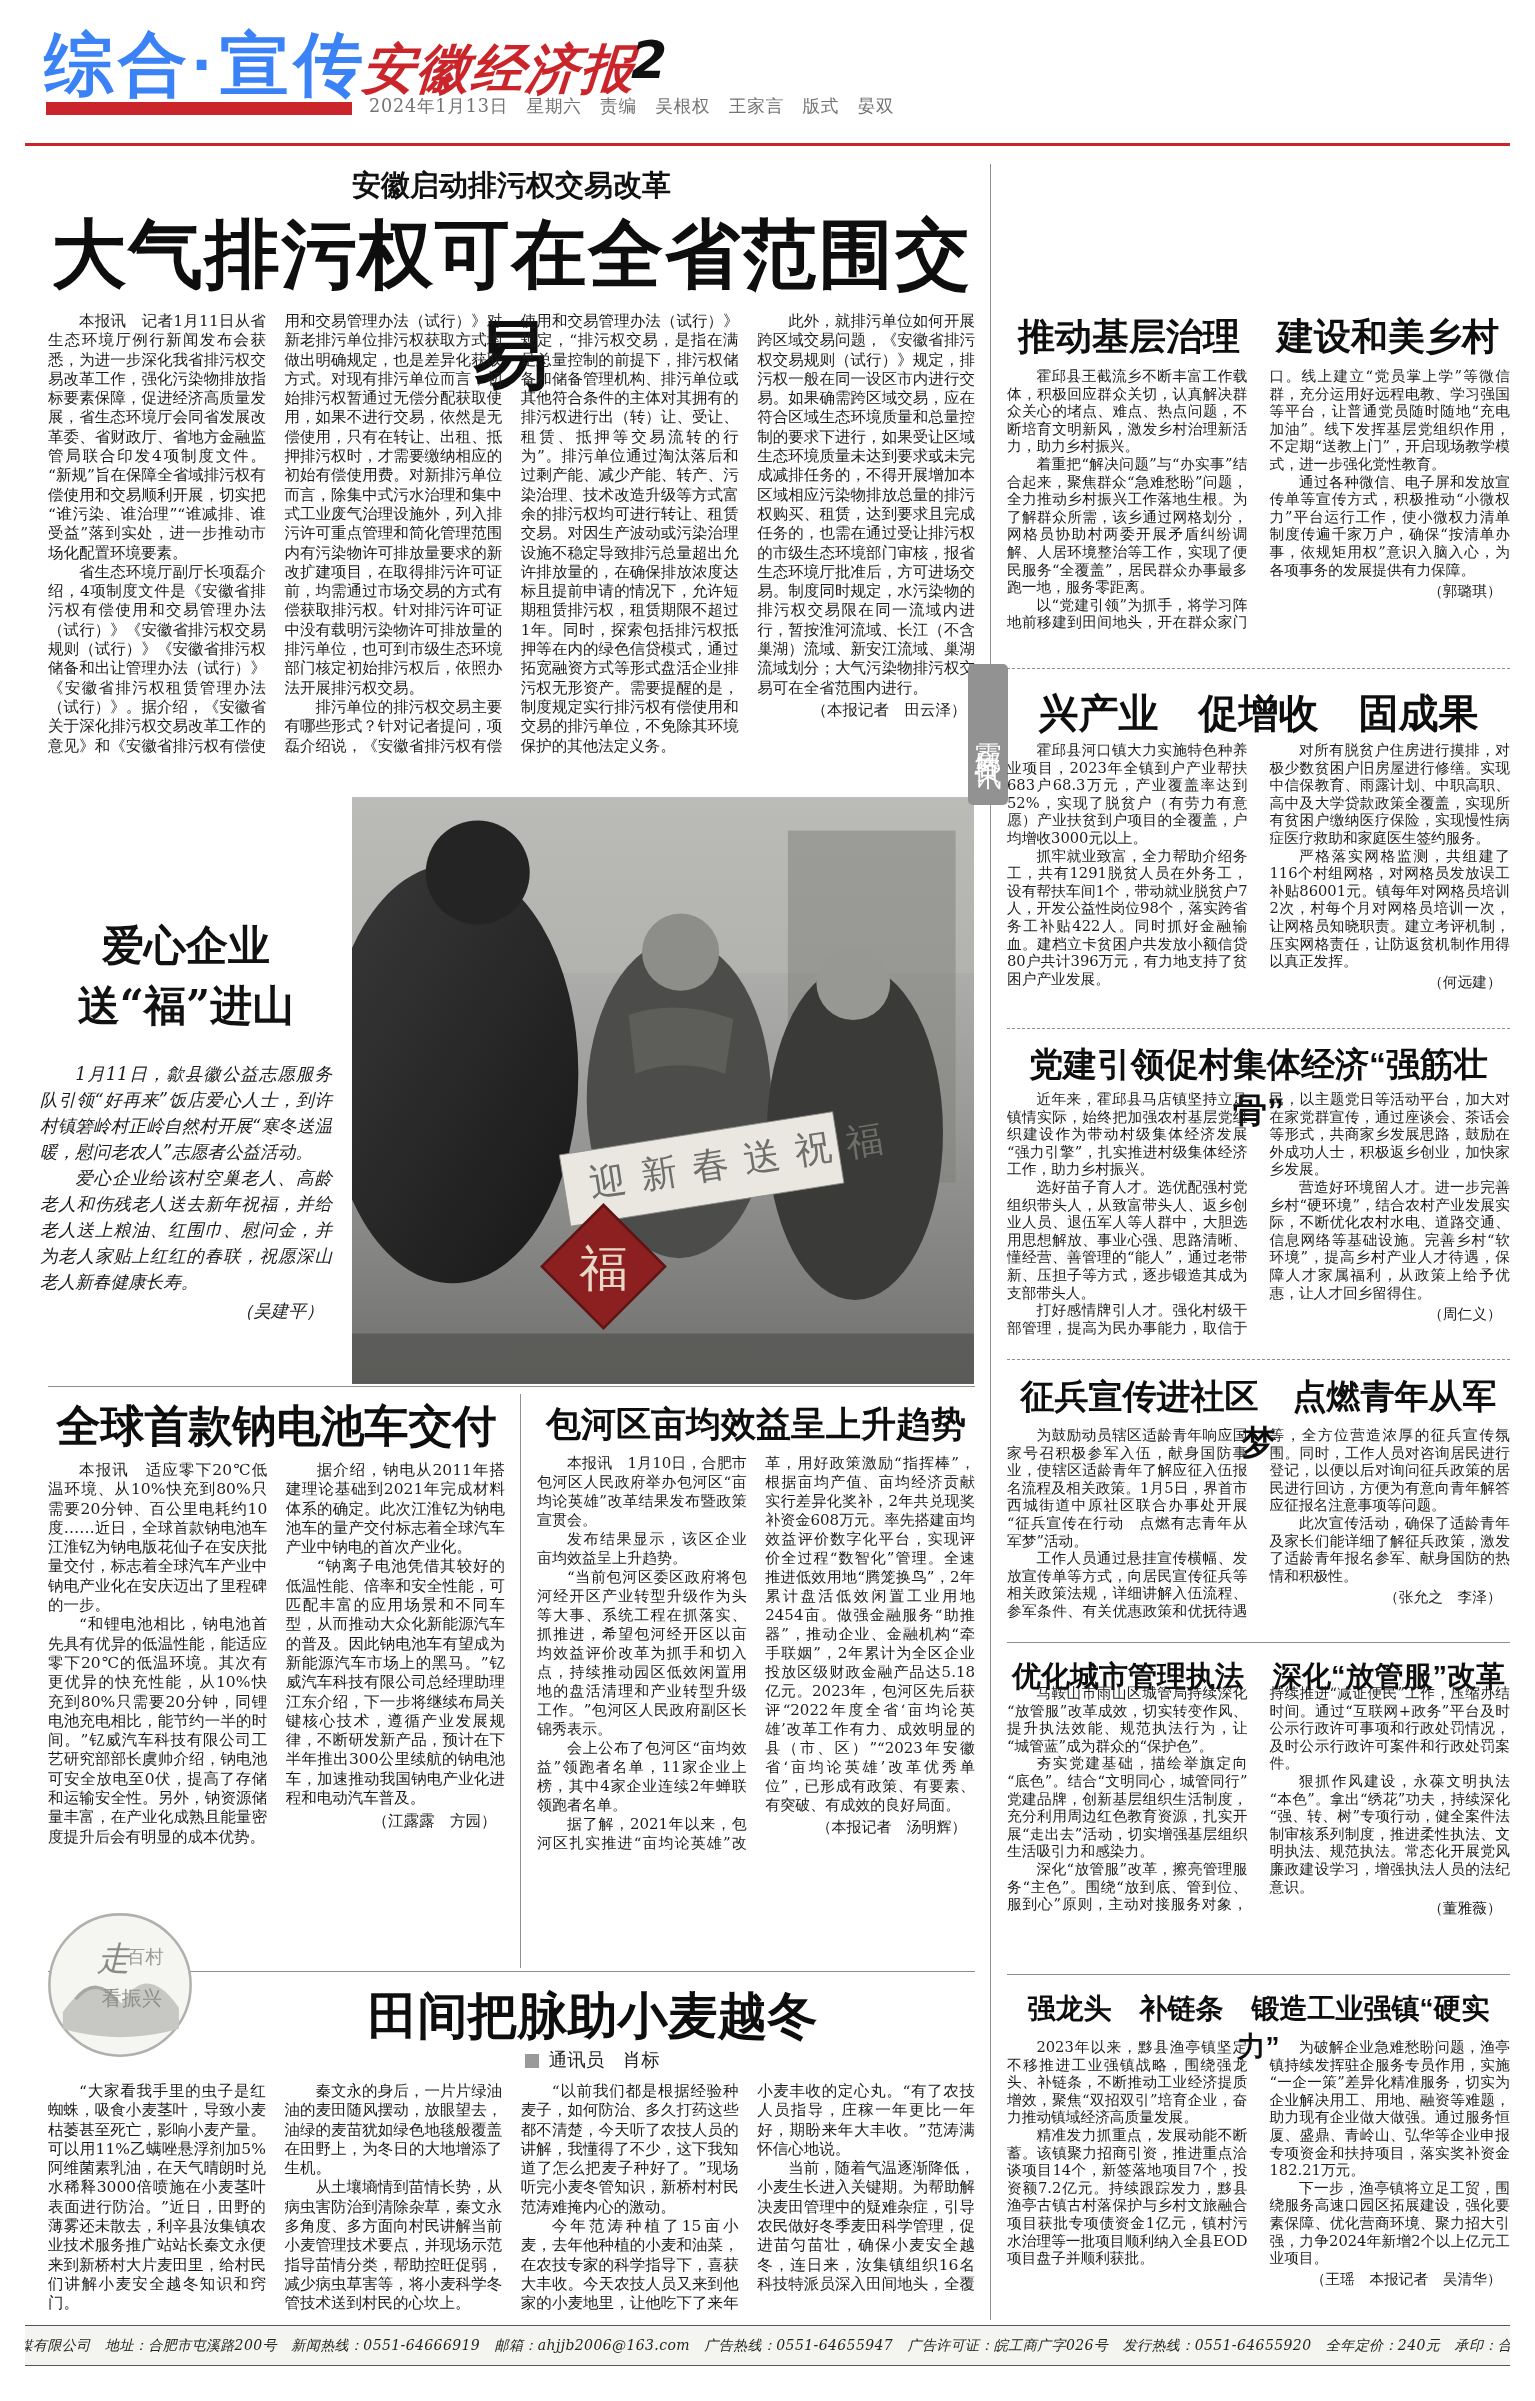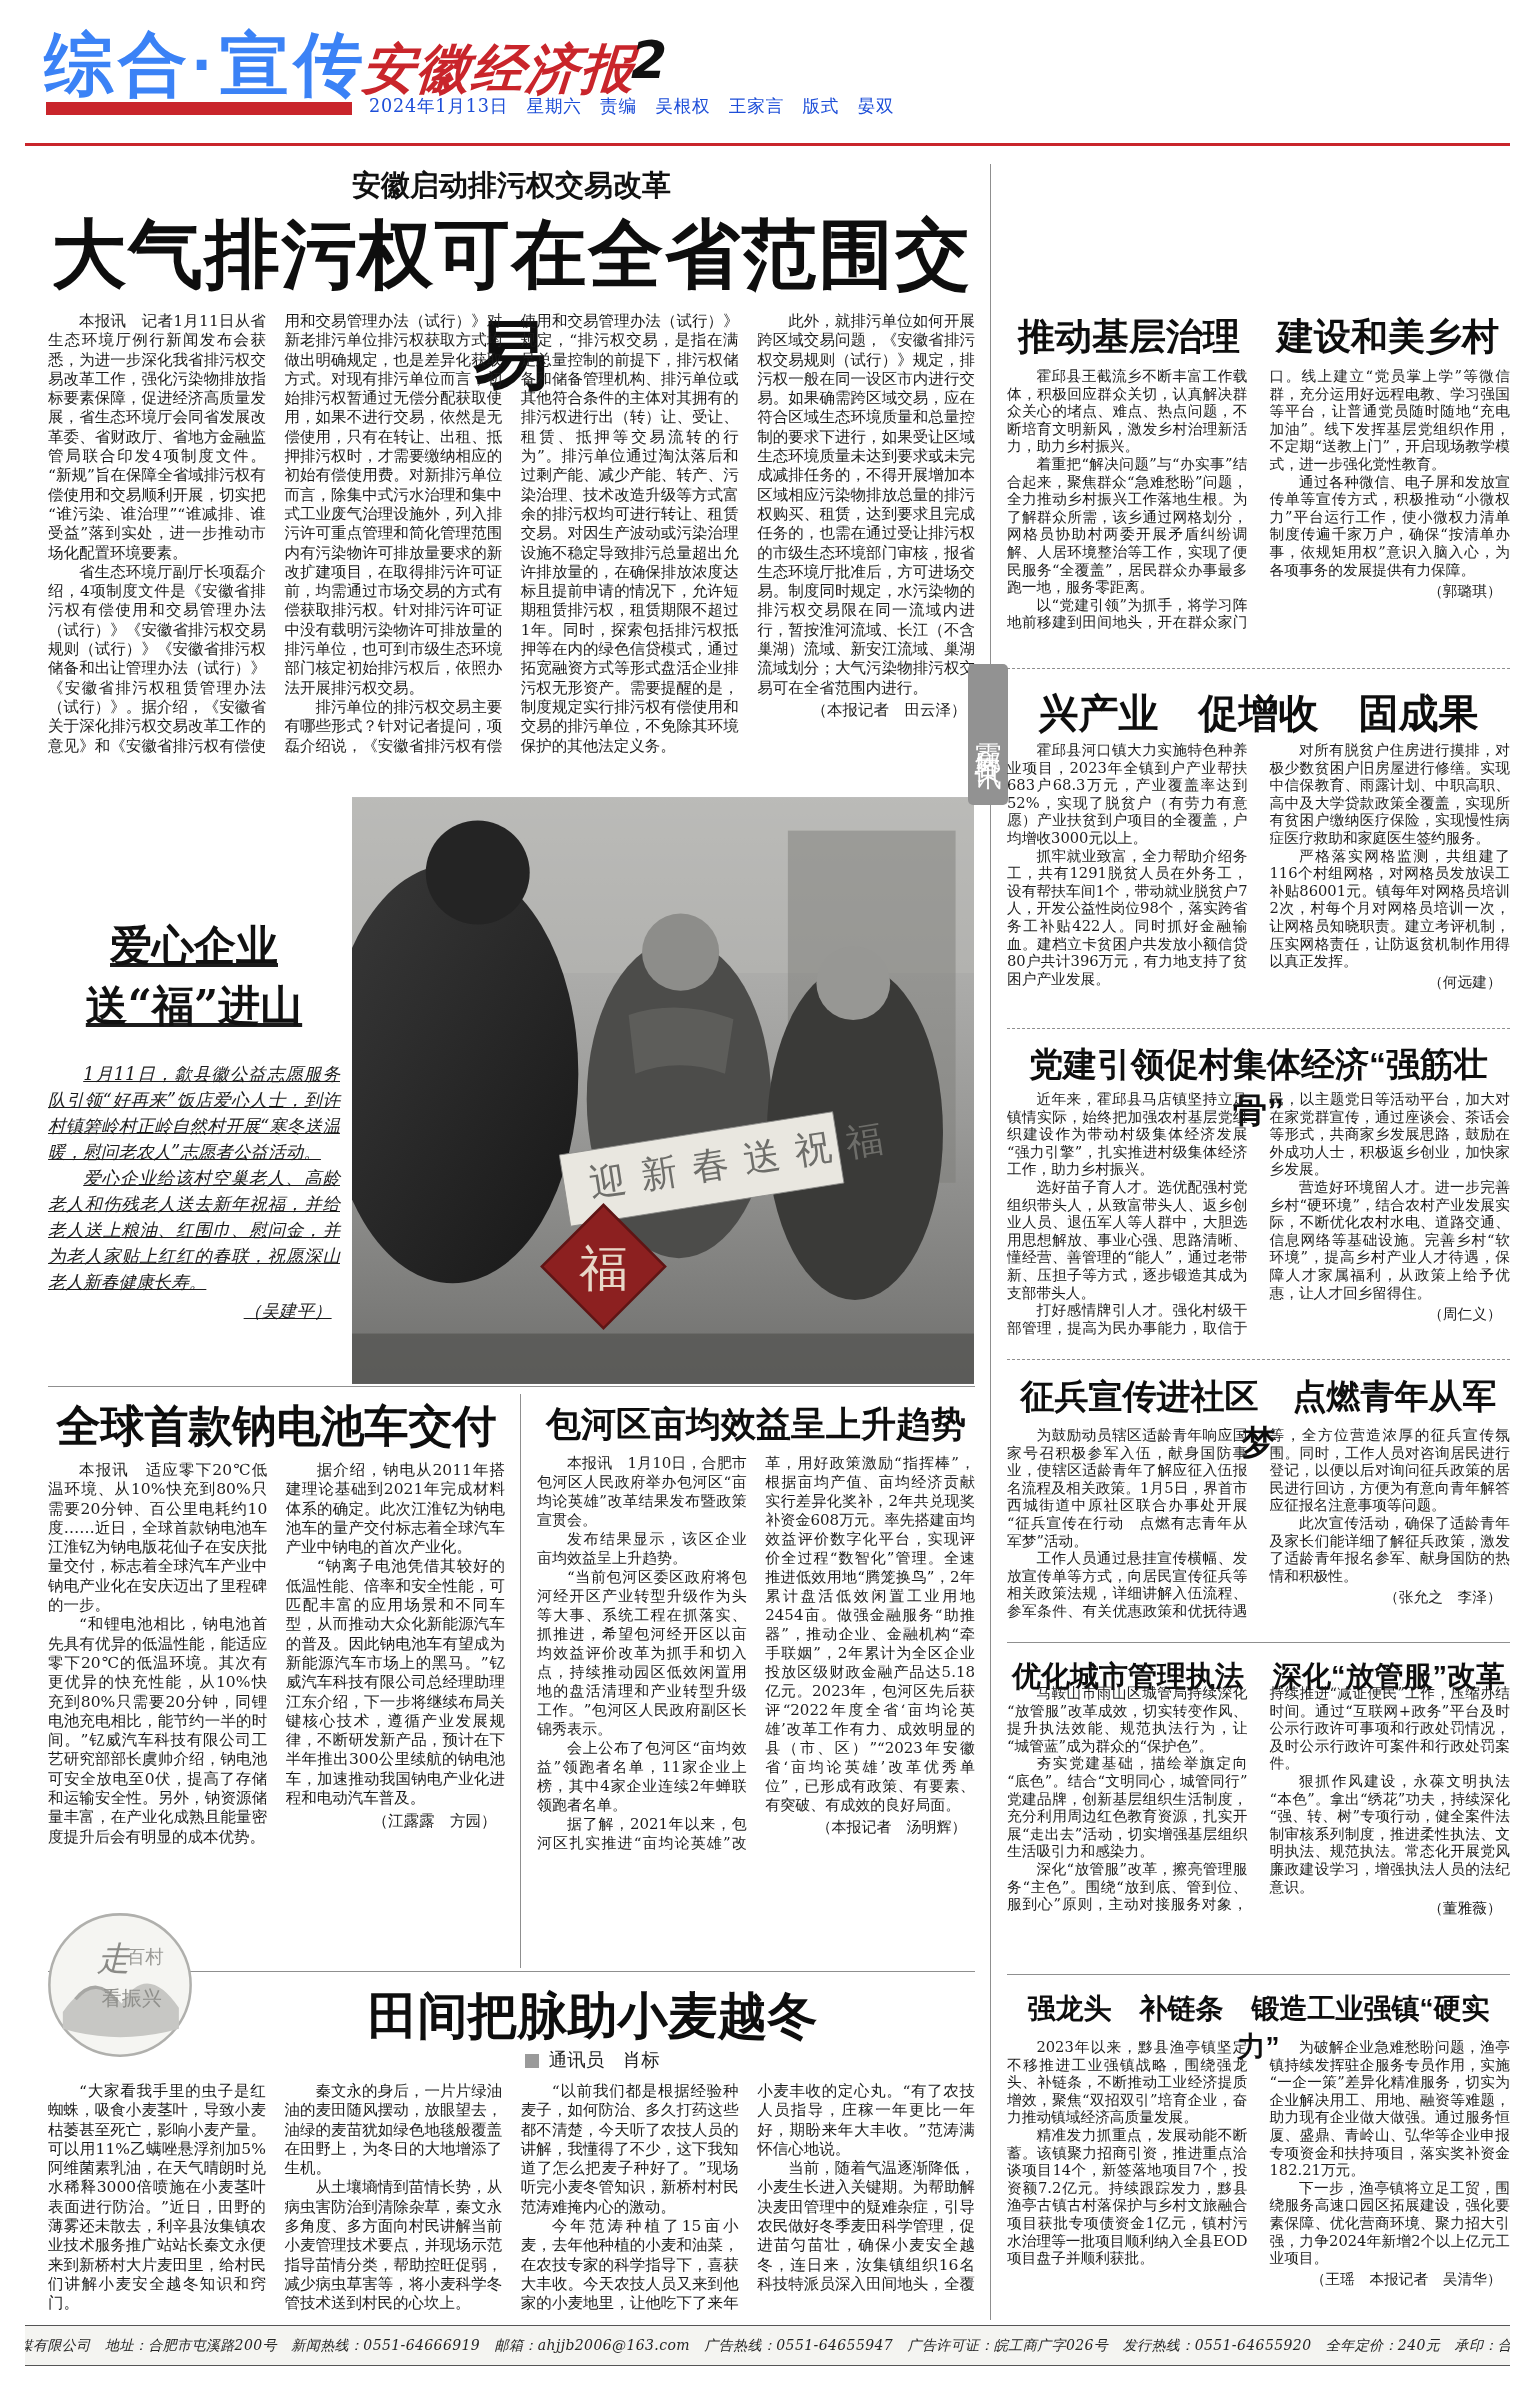"2024年1月13日 星期六 责编 吴根权 王家言" .dateline { color: #1d4ed8 -> #737373 }
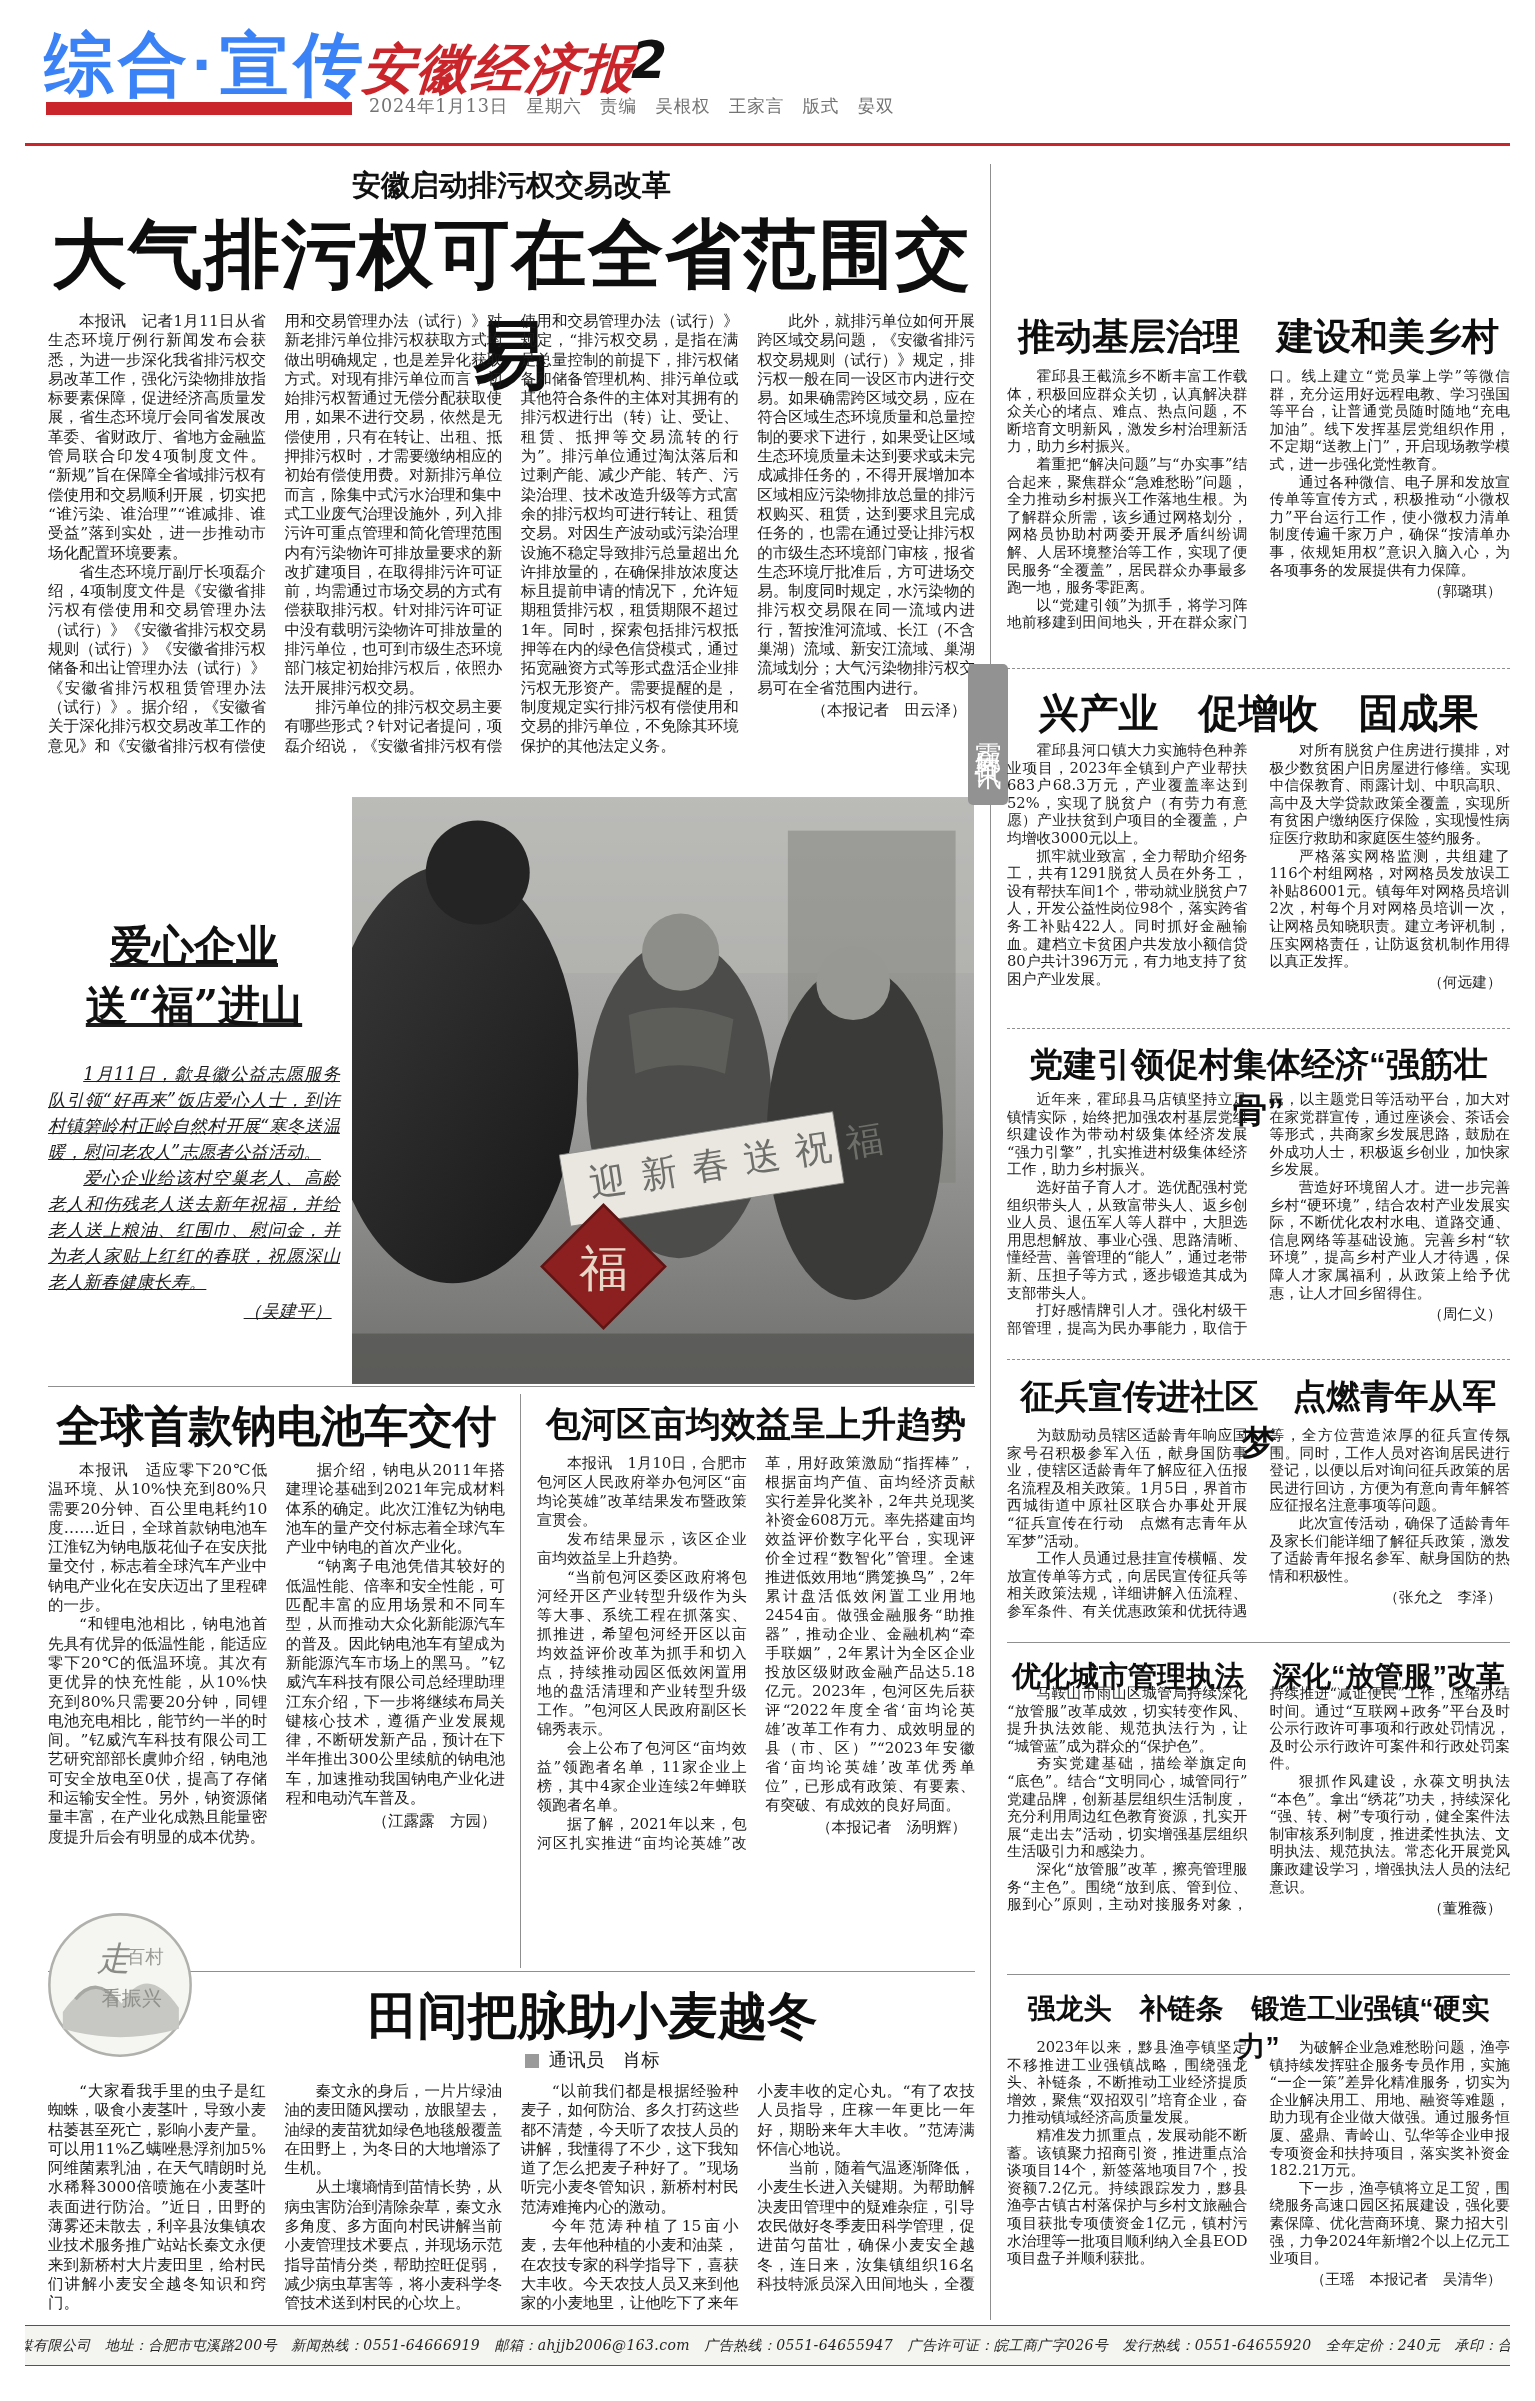"爱心企业" .ps-box { left: 48px -> 40px; text-decoration: underline -> none }
